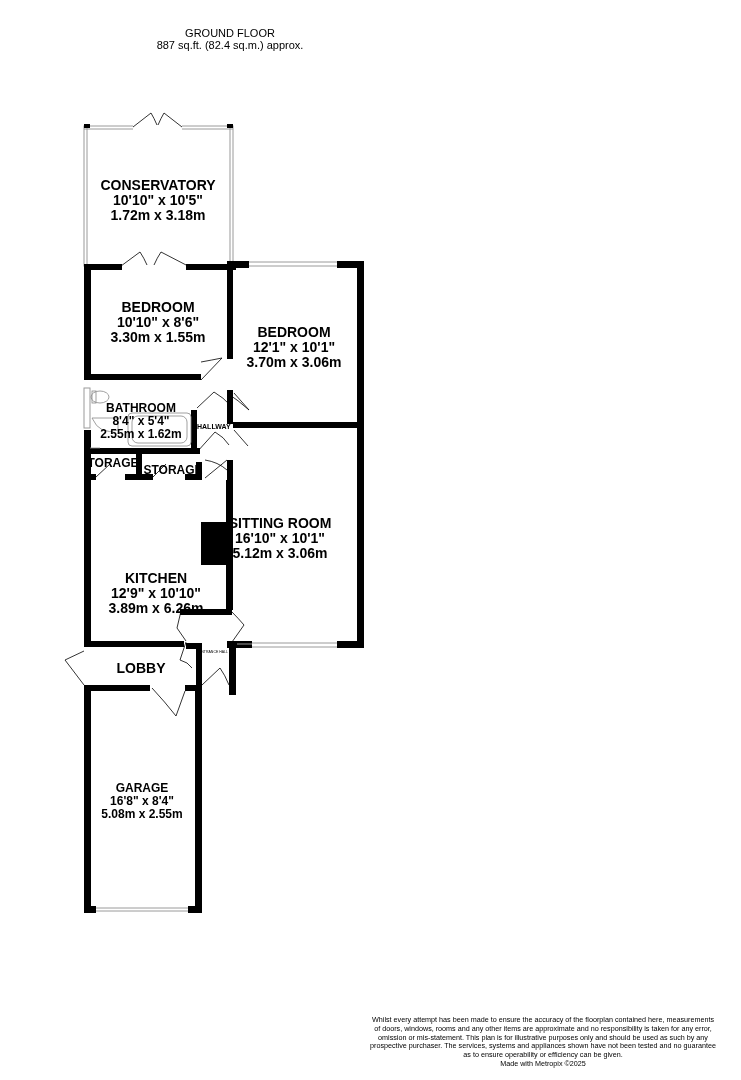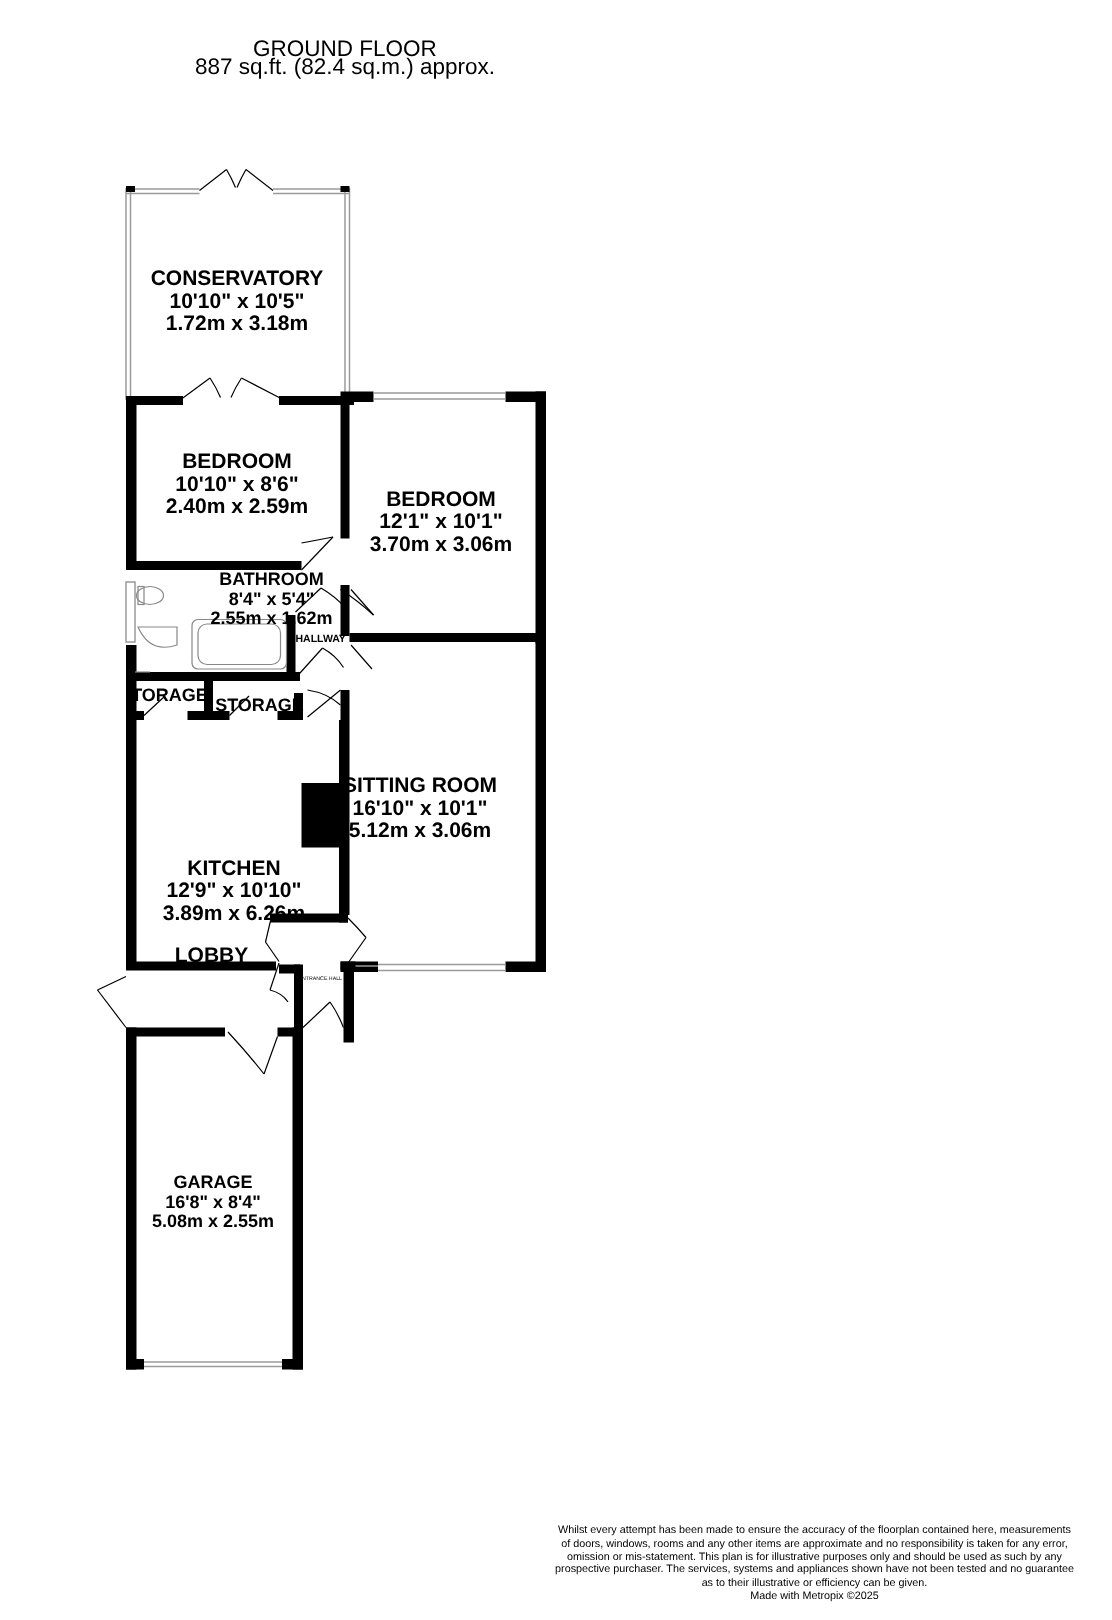"GROUND FLOOR" .header { font-size: 15px -> 11px }
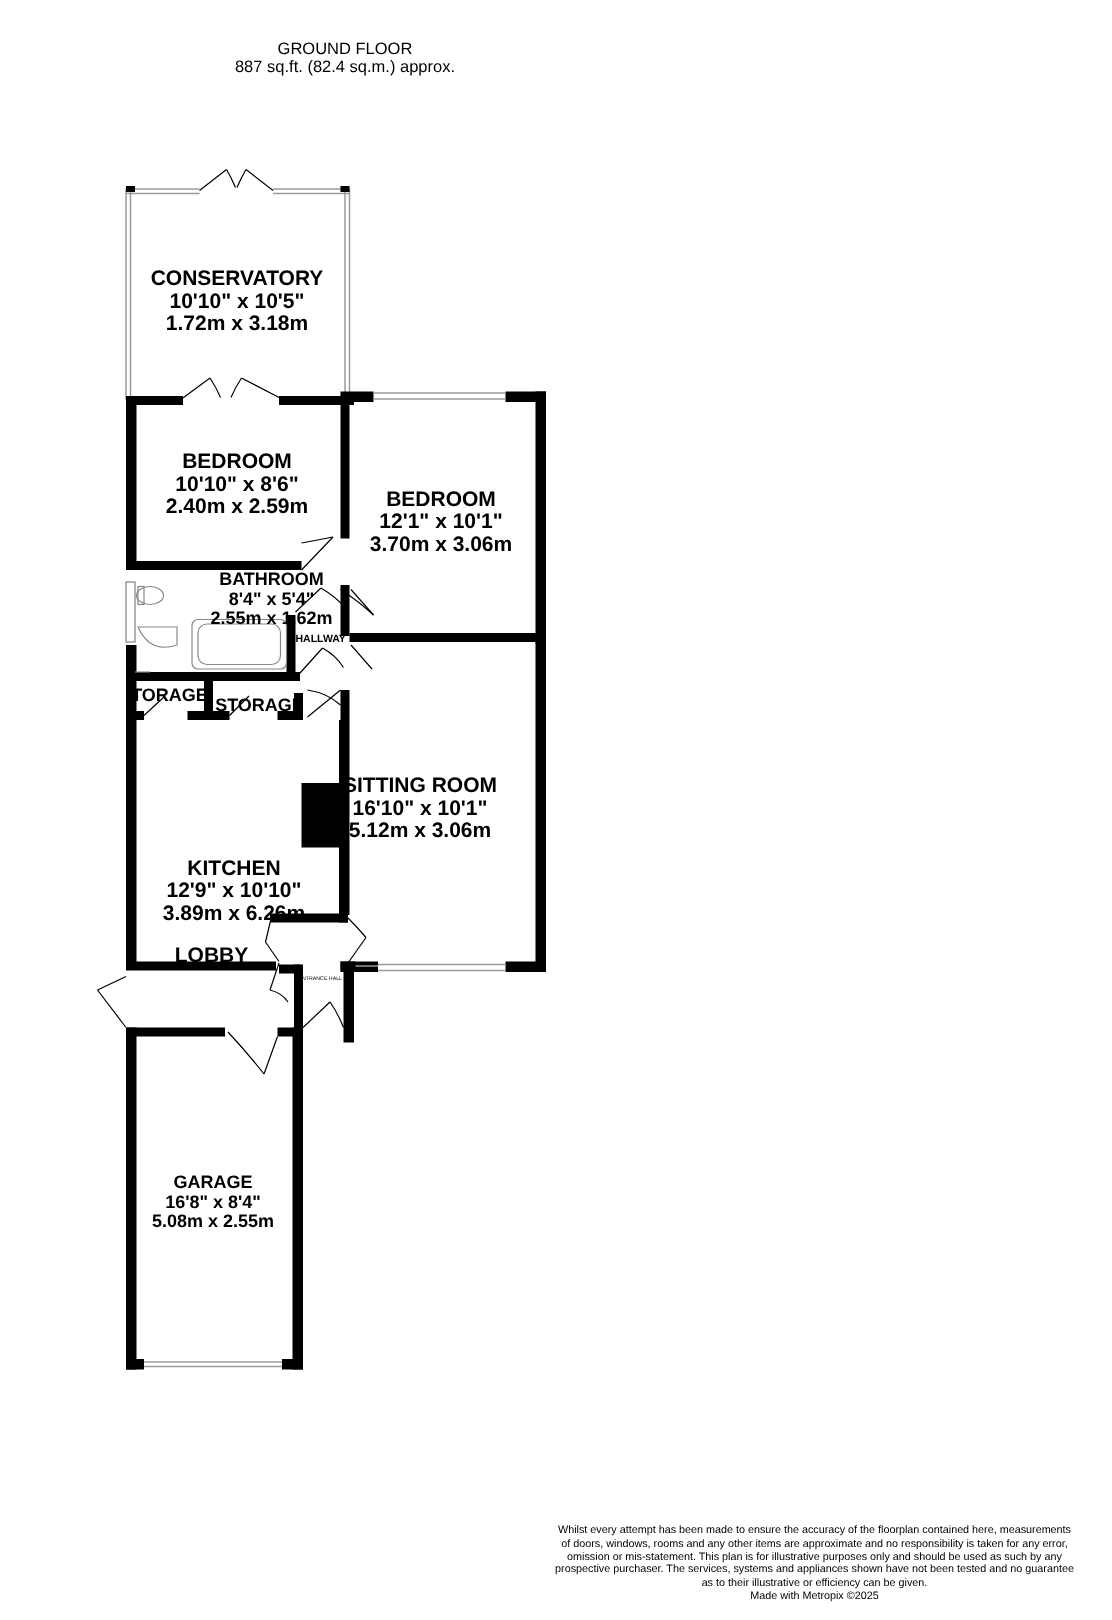"2.40m x 2.59m" div { text: 2.40m  x 2.59m -> 3.30m  x 1.55m }
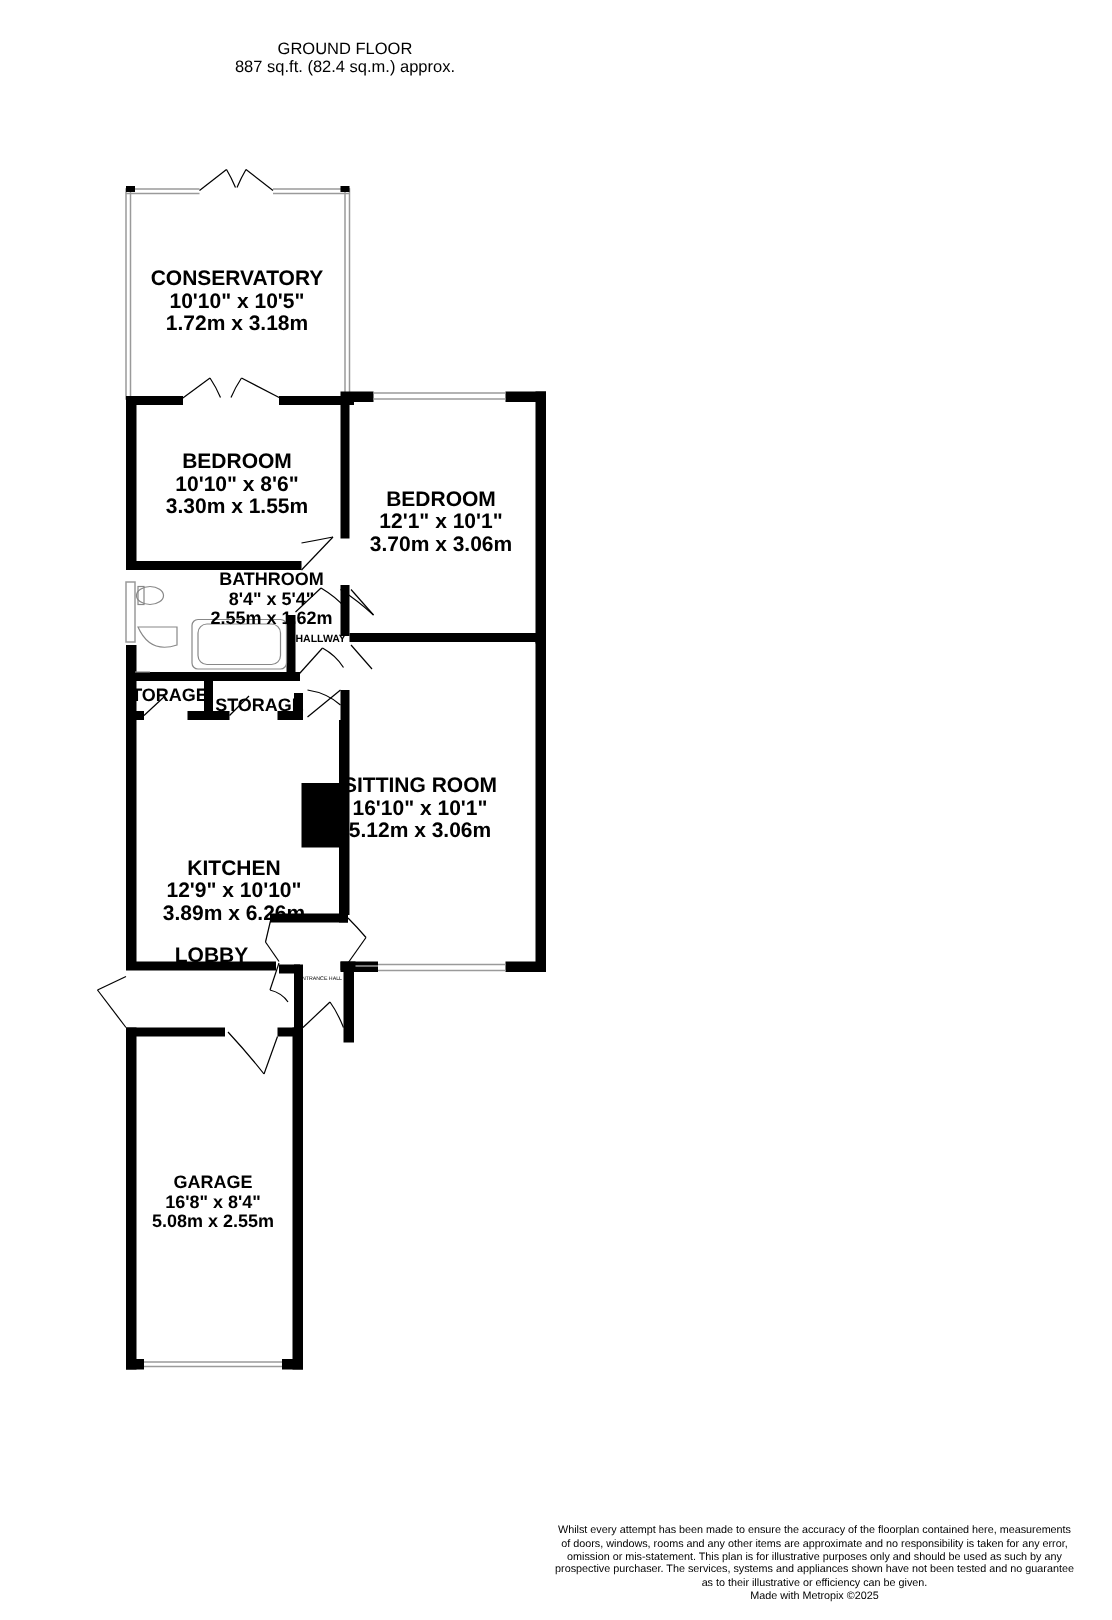"BATHROOM" div.lbl { margin-left: 40px -> none; top: 380px -> 402px }
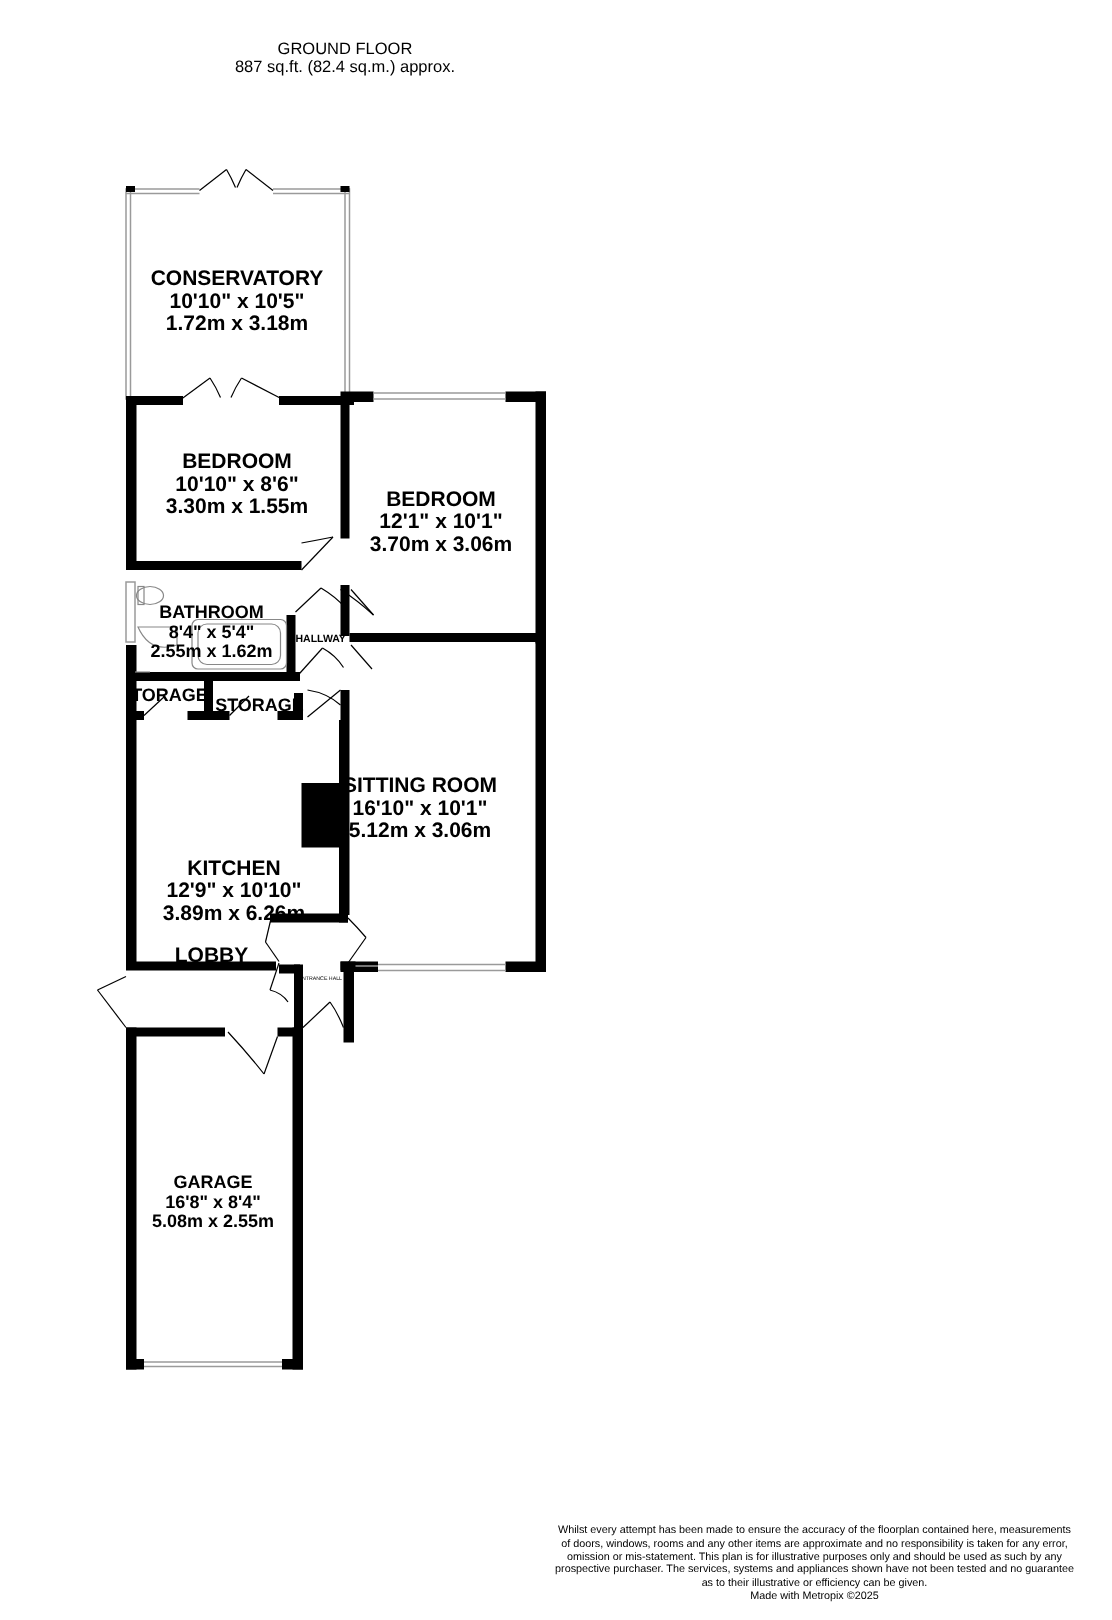"LOBBY" div.lbl { text-decoration: underline -> none; top: 629px -> 661px }
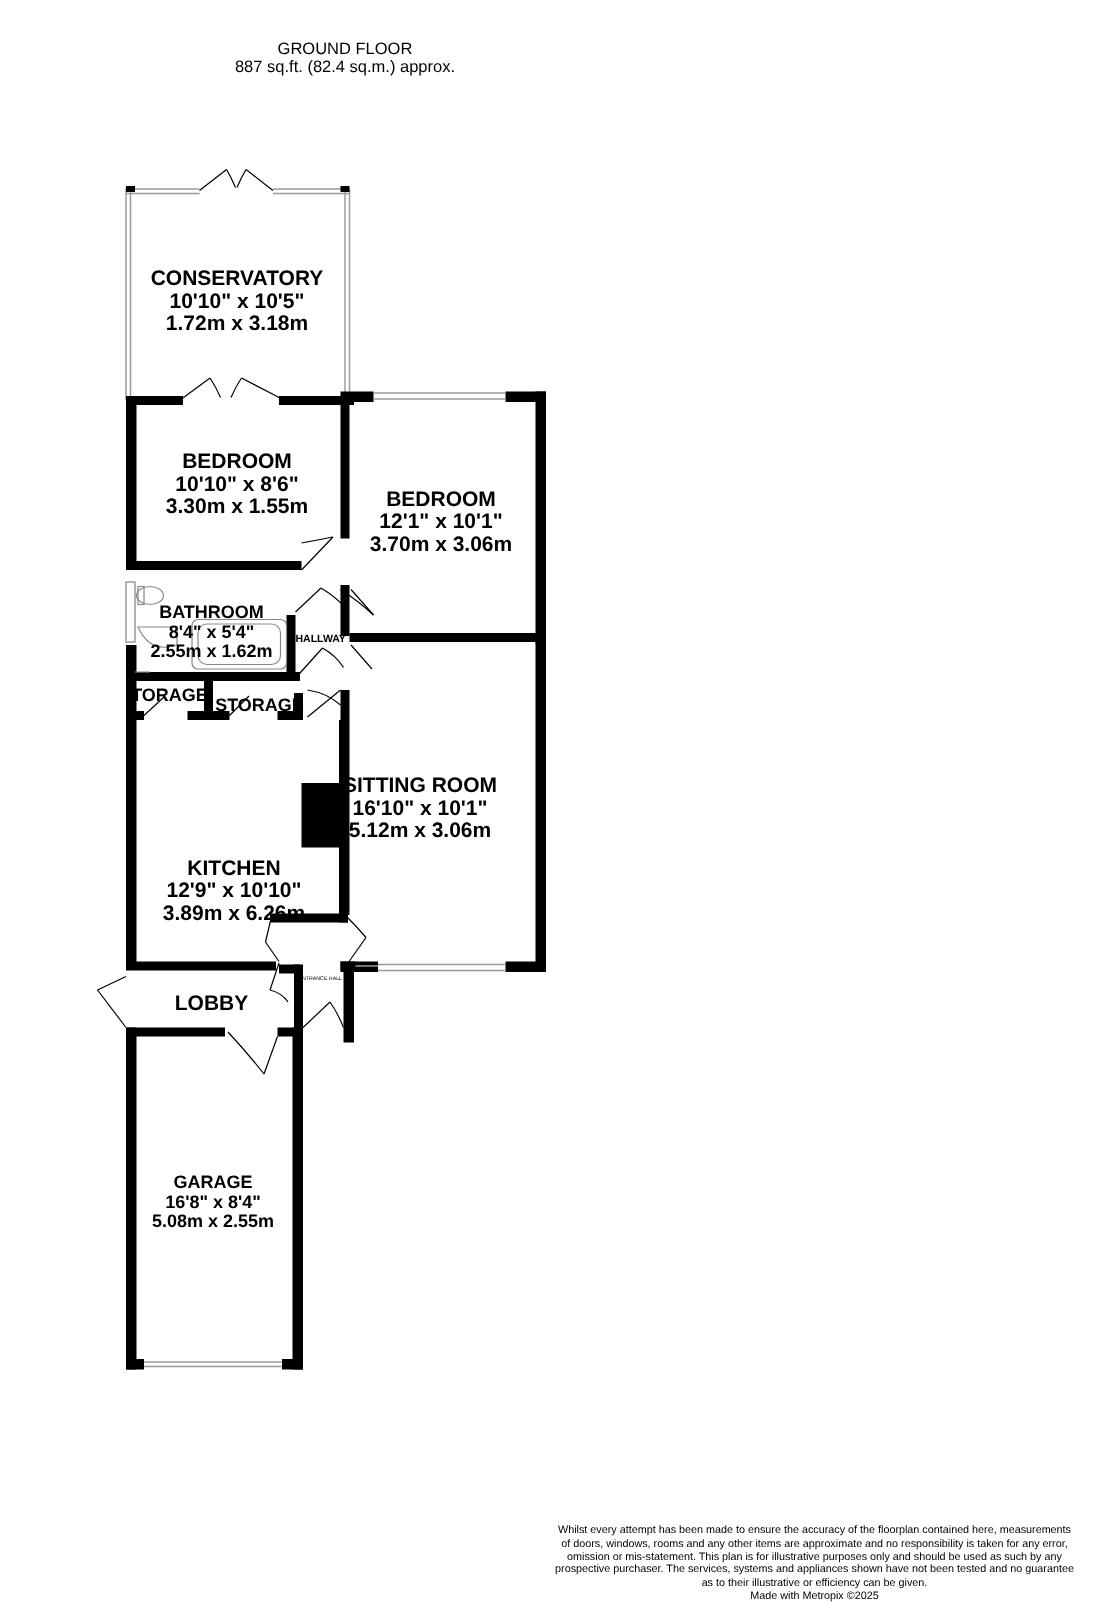"as to their illustrative or" div { text: their illustrative -> ensure operability }
